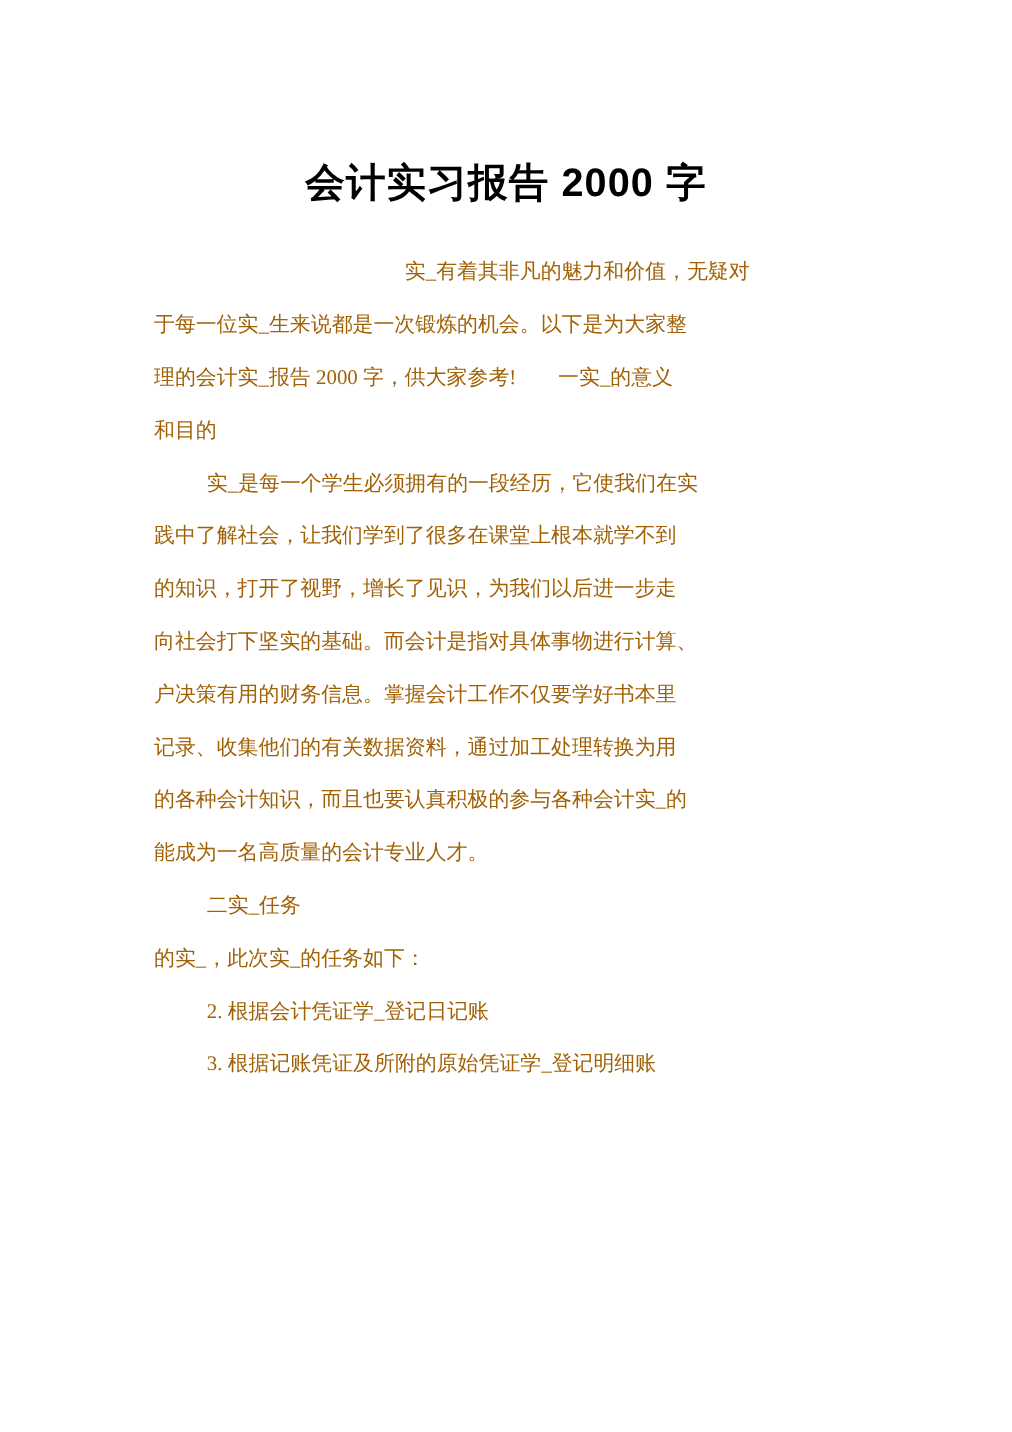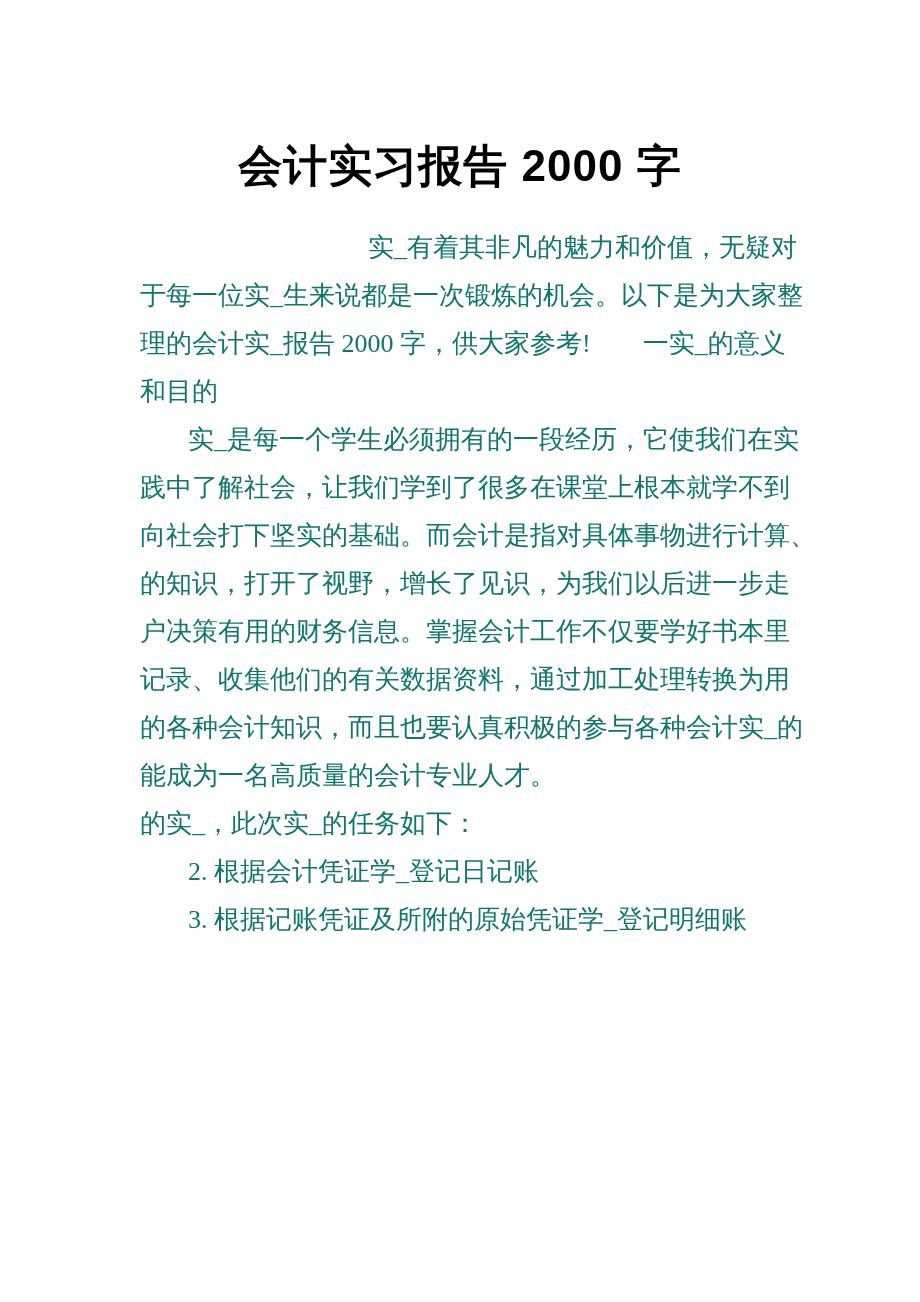"会计实习报告 2000 字" .doc-title { font-size: 44px -> 36px }
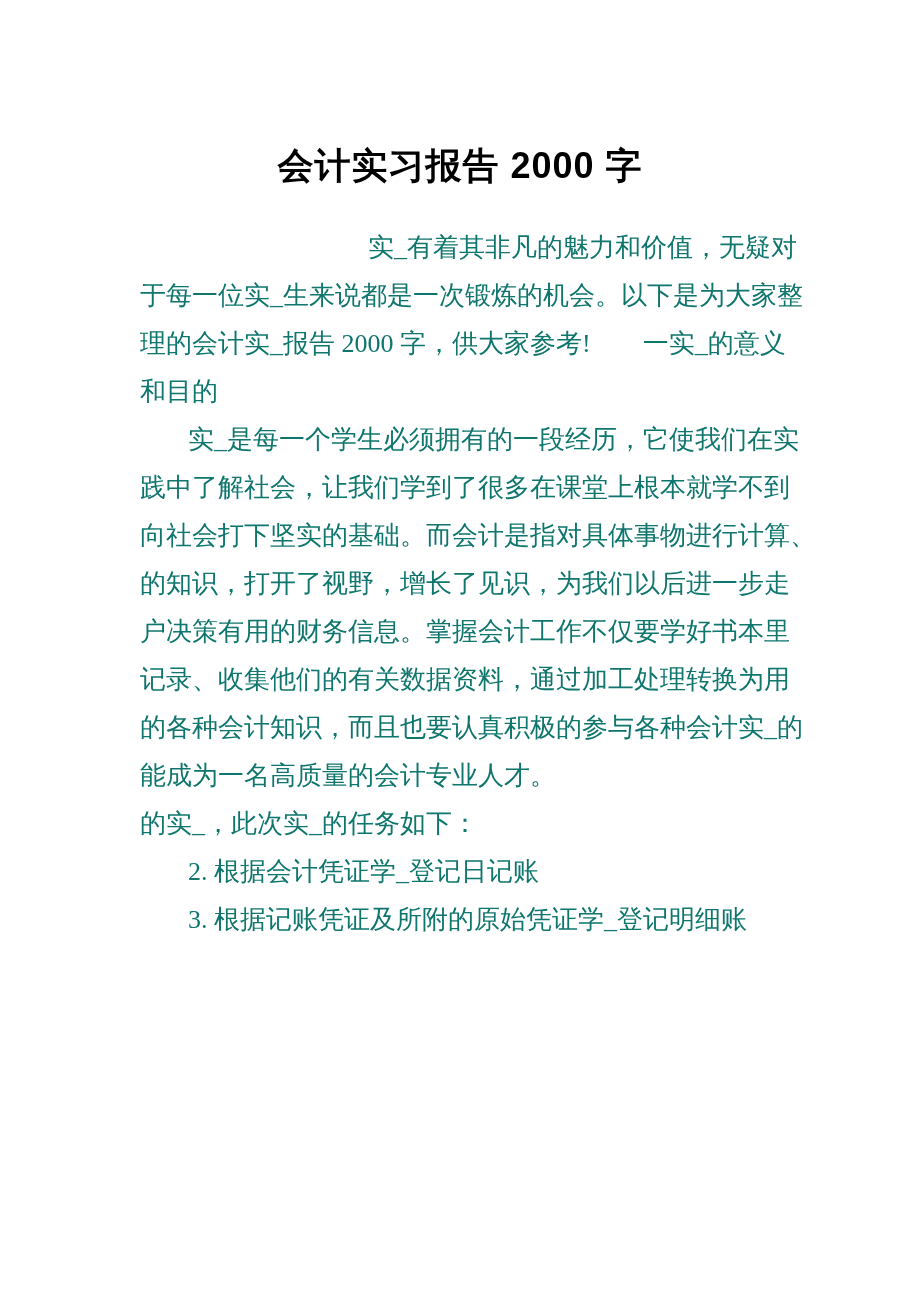"实_有着其非凡的魅力和价值，无疑对" .doc-body { color: #0f766e -> #a16207; font-size: 26px -> 19px }
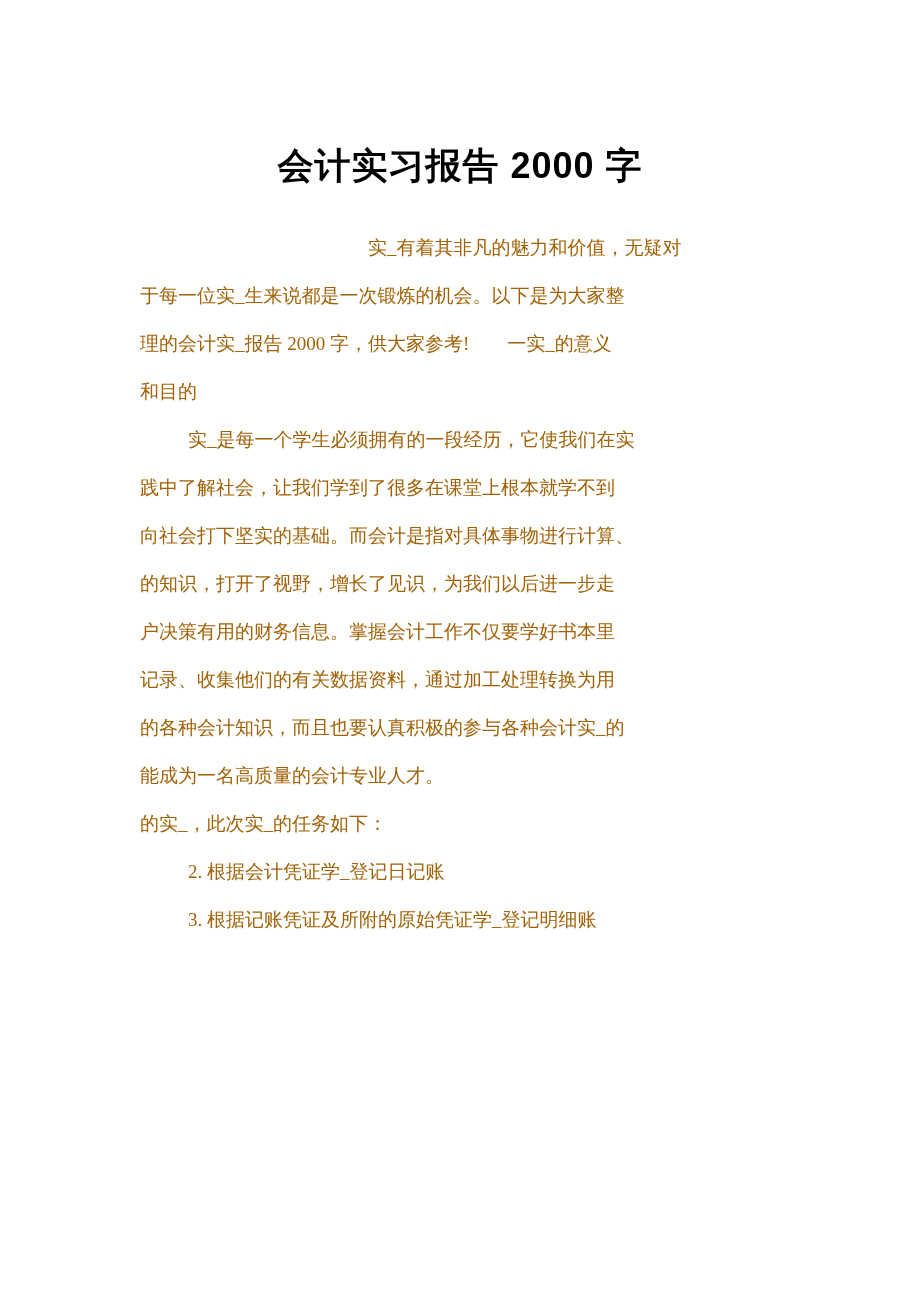"向社会打下坚实的基础。而会计是指对具体事物进行计算、" div.line { order: before "的知识，打开了视野，增长了见识，为我们以后进一步走" -> after "的知识，打开了视野，增长了见识，为我们以后进一步走" }
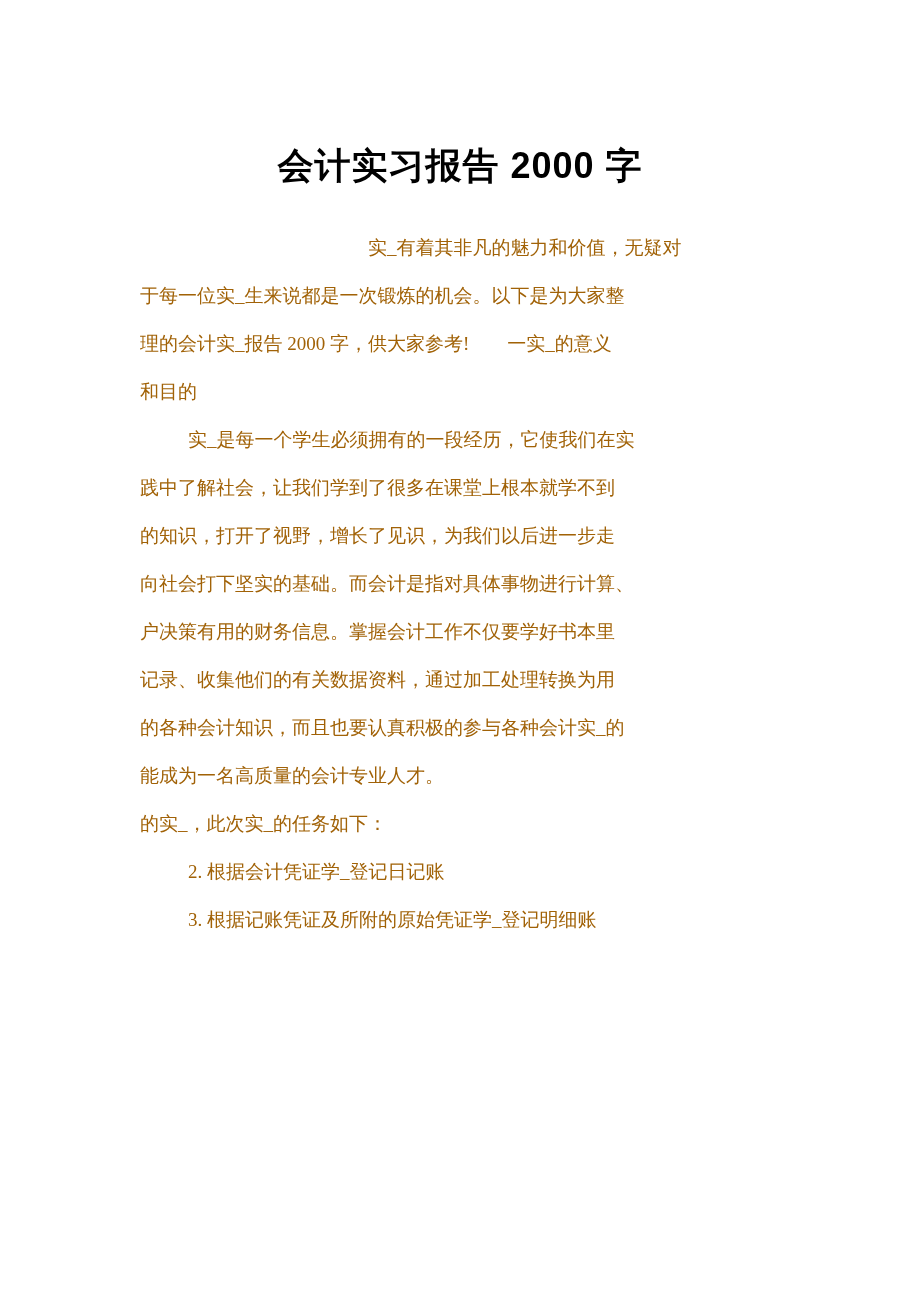"二实_任务" div.para { html: none -> <div> <div>二实_任务</div> </div> }
